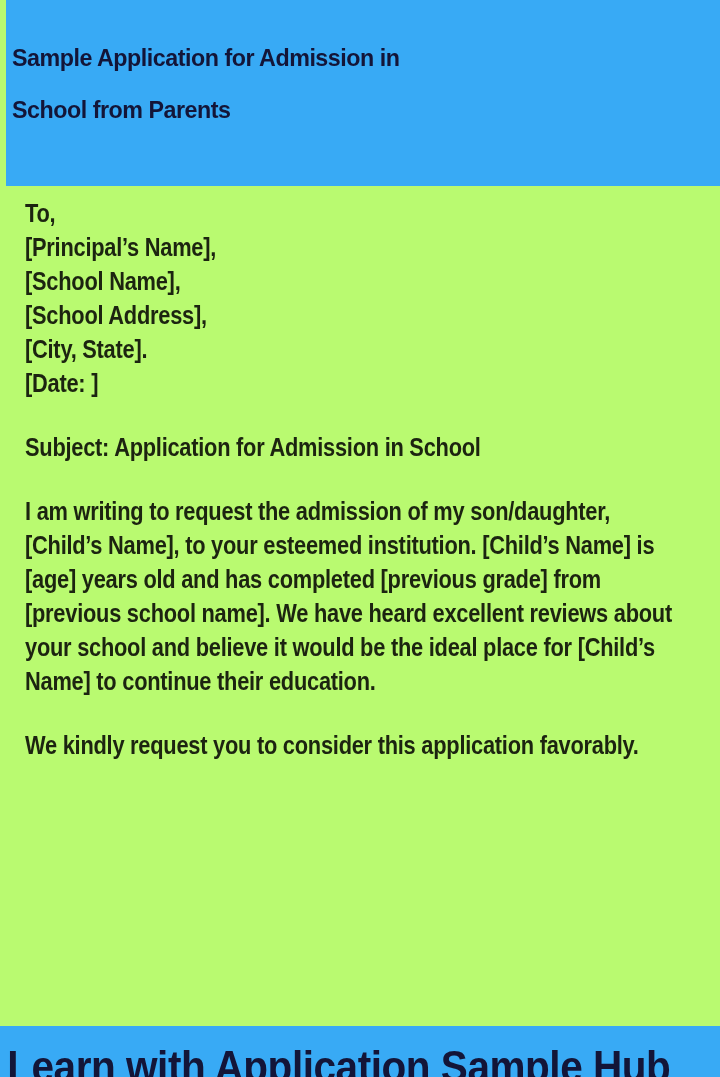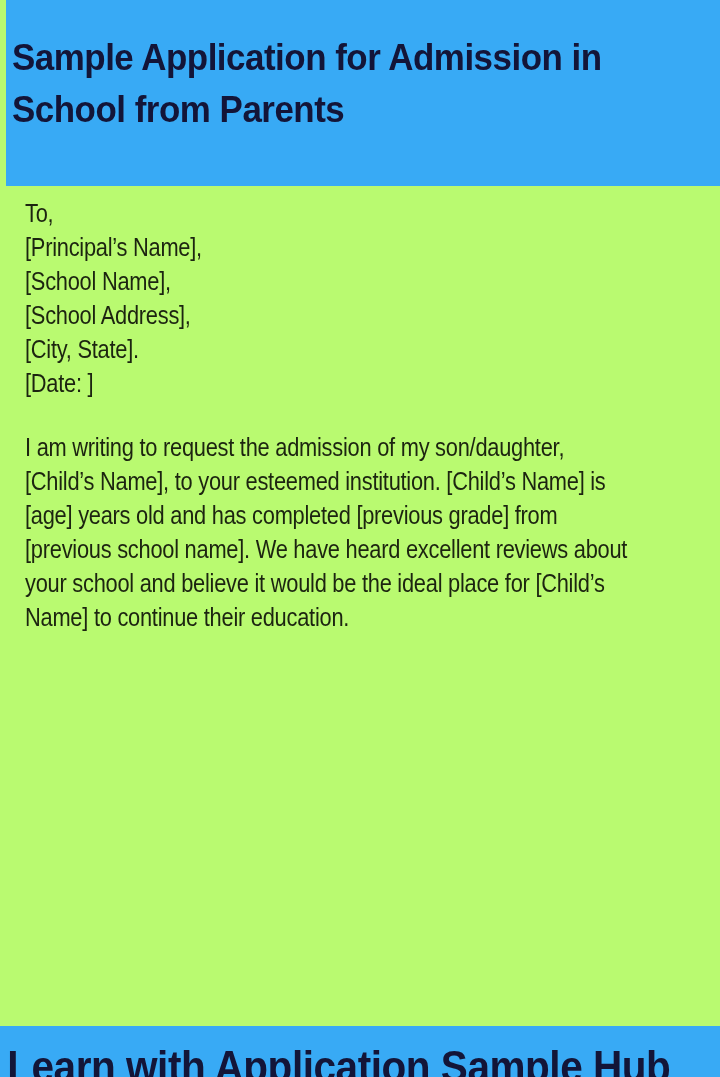"Sample Application for Admission in" .title { font-size: 36px -> 24px }
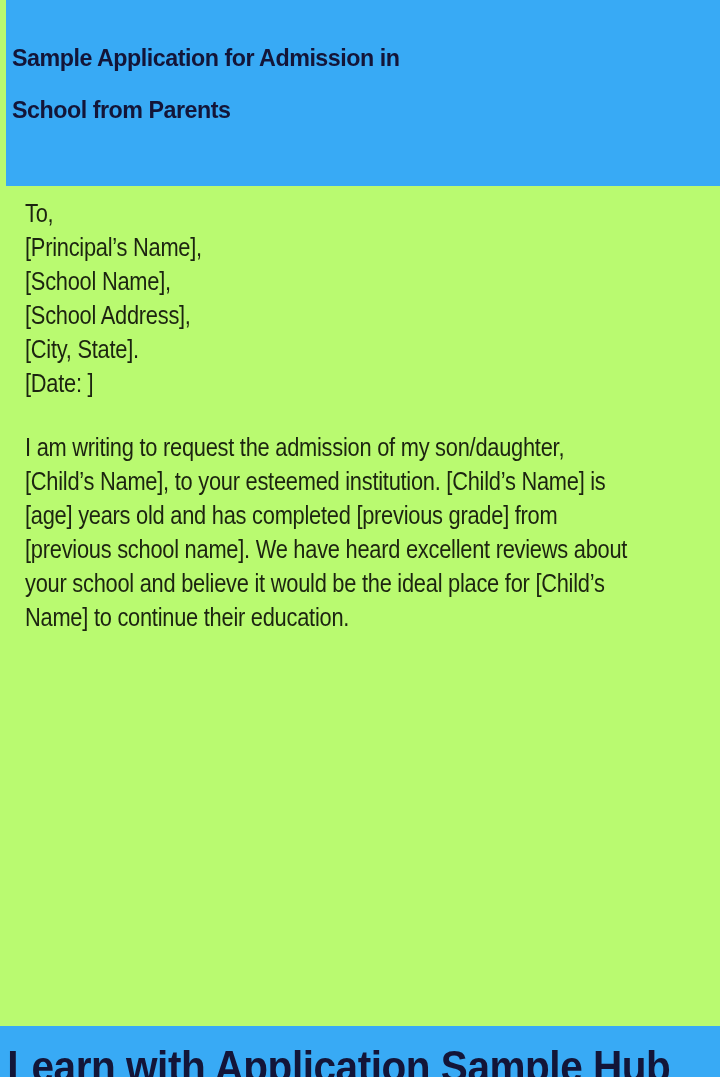"To," .letter { font-weight: 400 -> 700 }
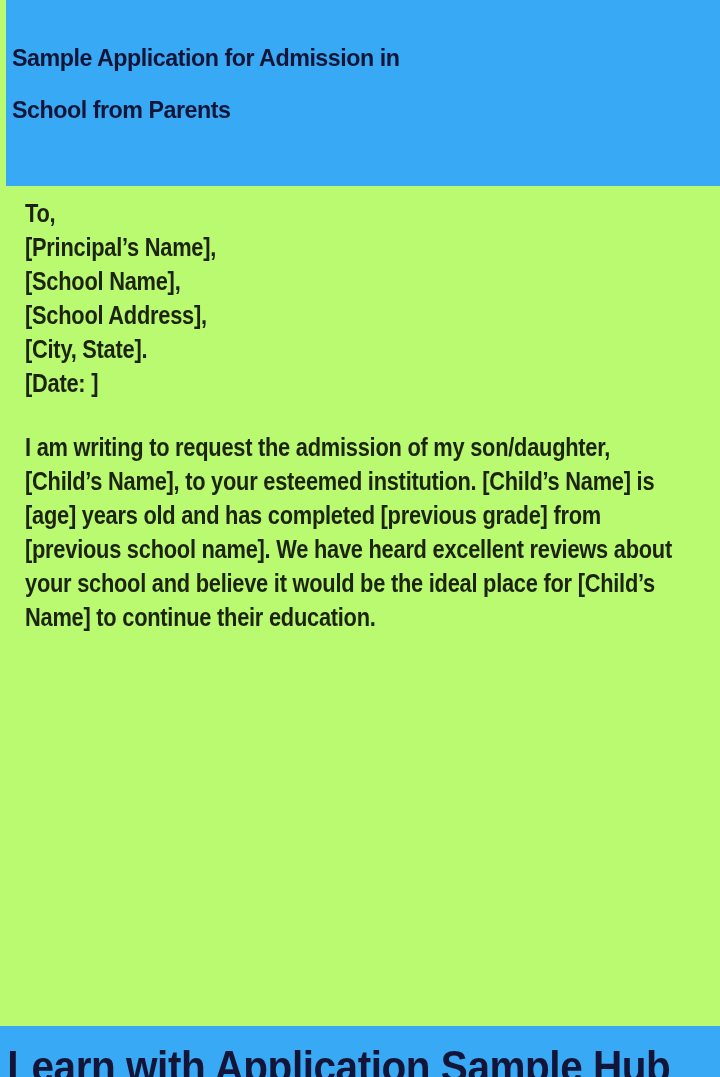"Subject: Application for Admission in" div.para { html: none -> <div> <div>Subject: Application for Admission in School</div> </div> }
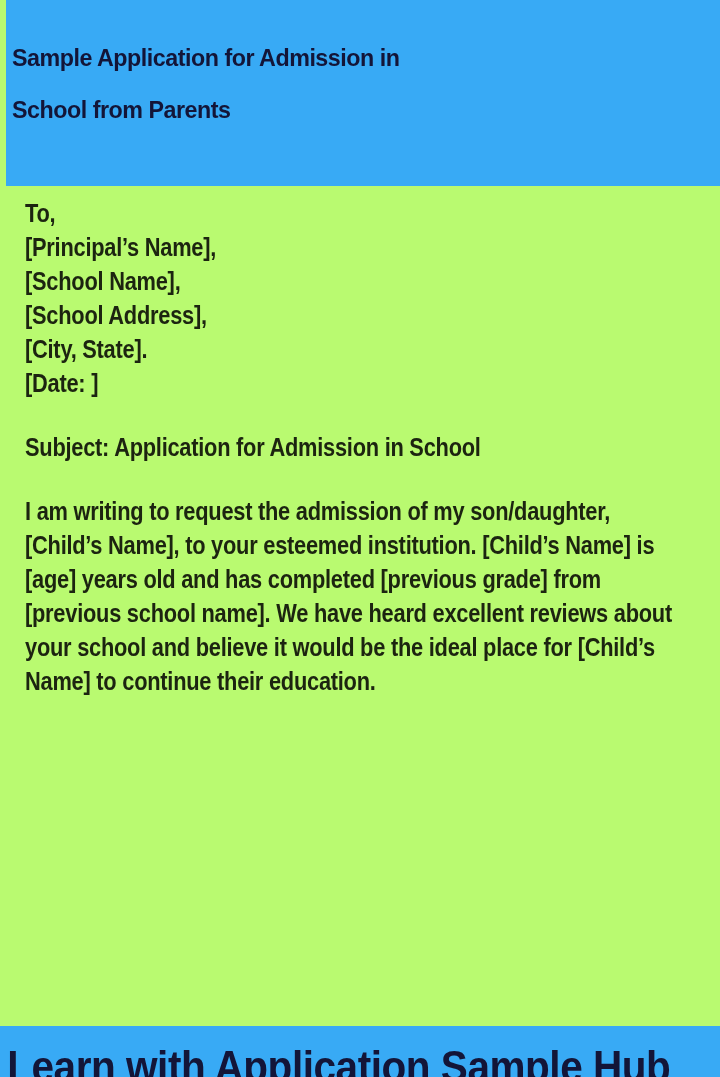"We kindly request you to" div.para { html: none -> <div> <div>We kindly request you to consider this application favorably.</div> </div> }
